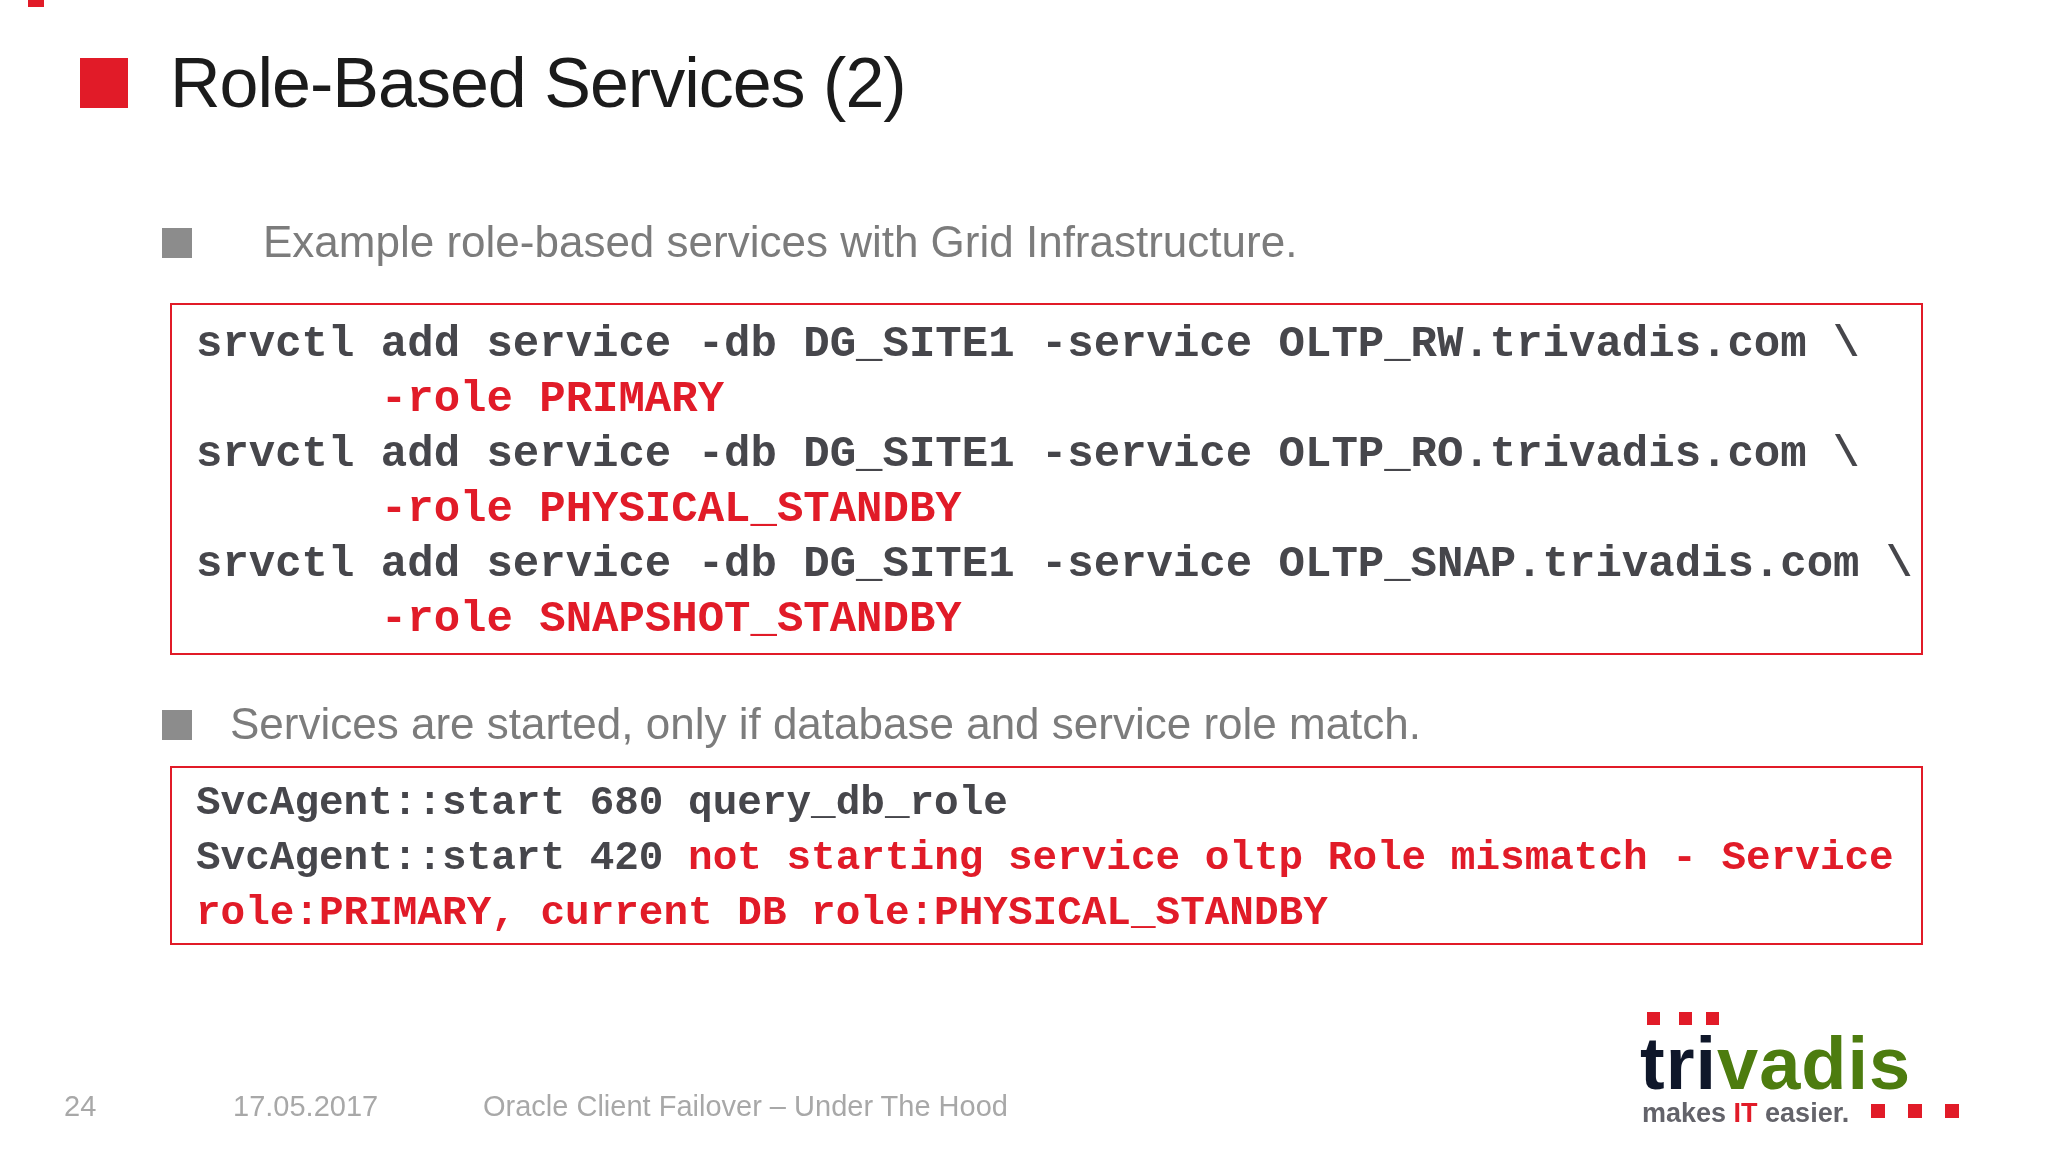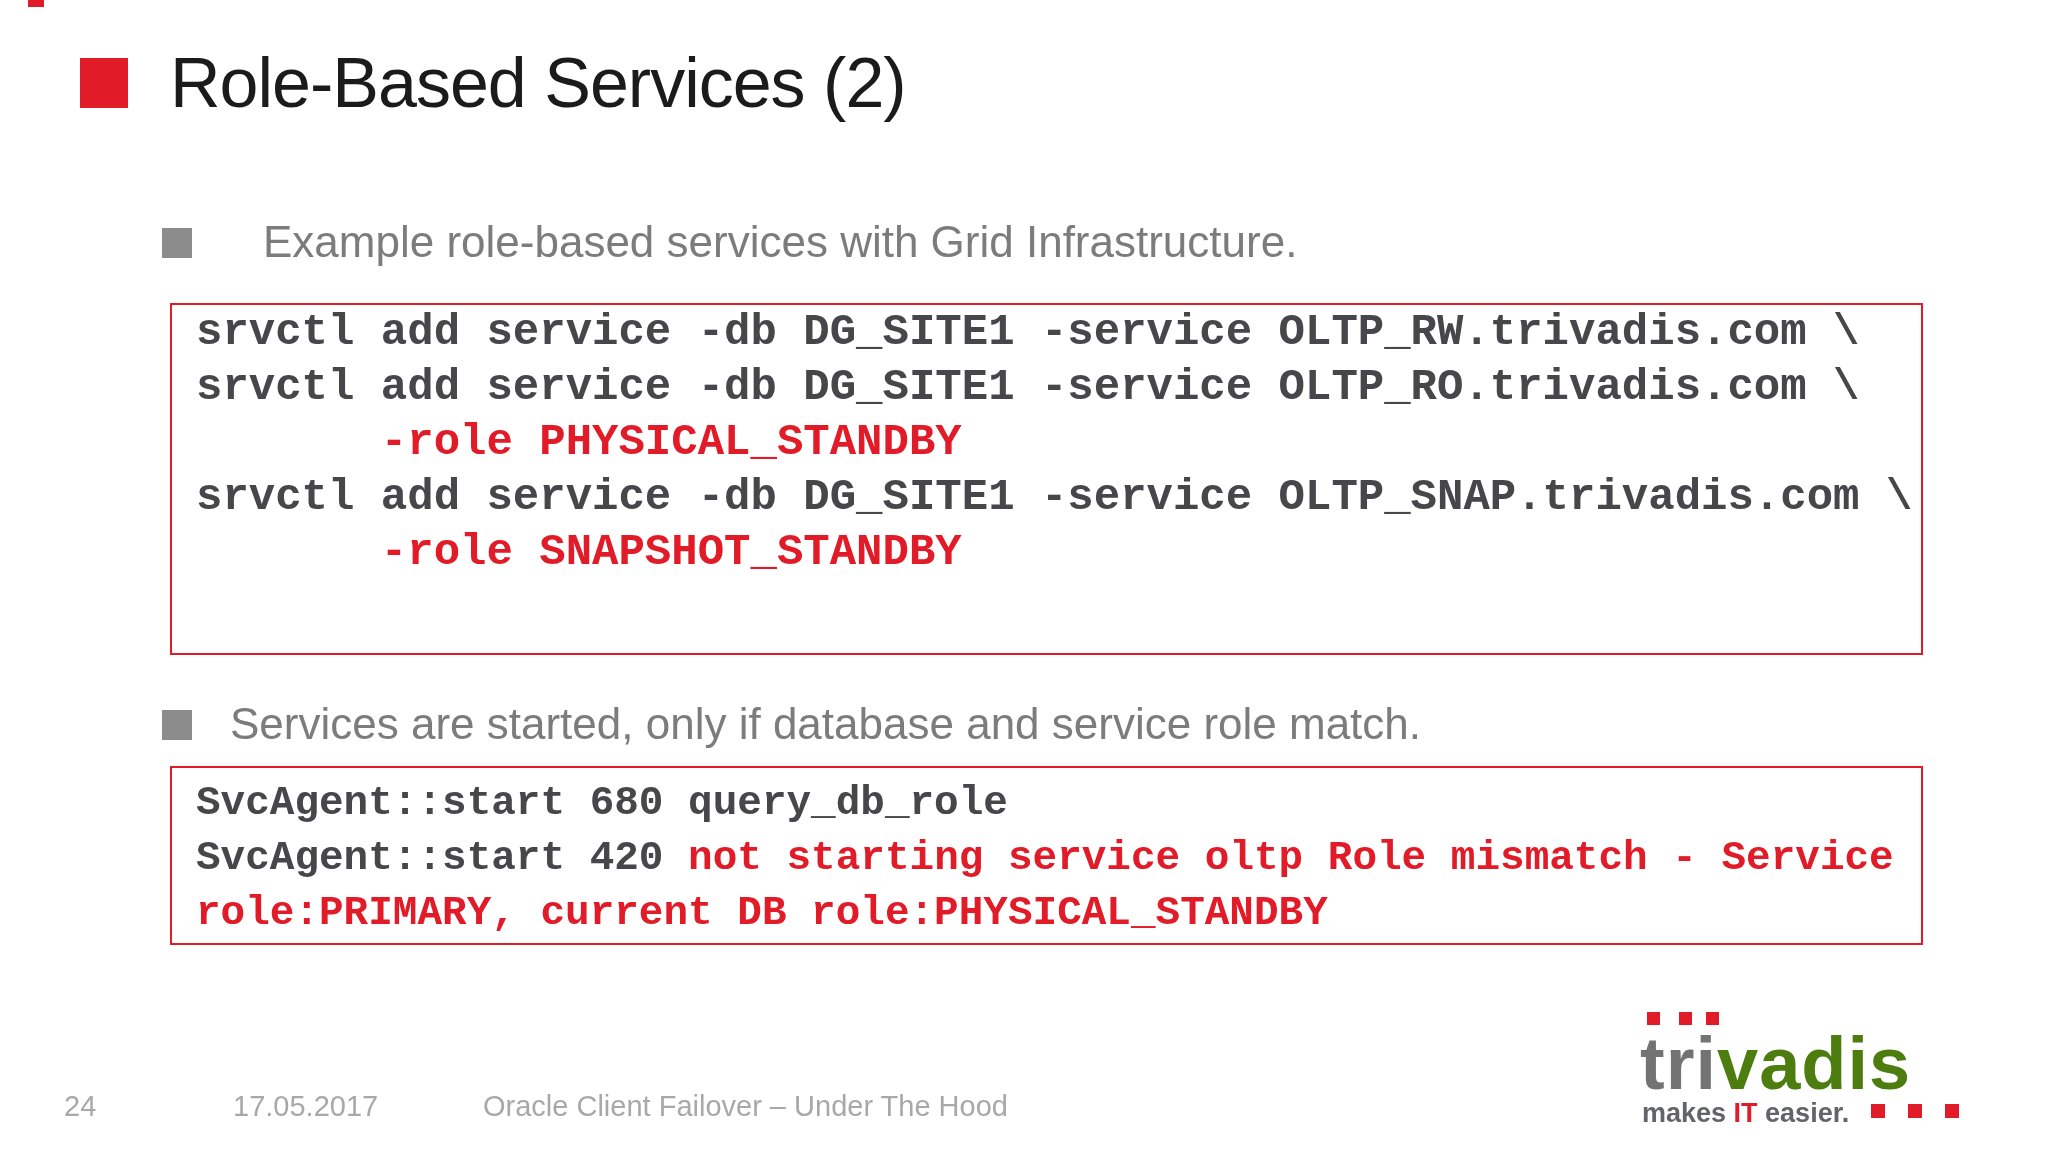"srvctl add service -db DG_SITE1" .codebox1 { padding: 0 0 0 24px -> 12px 0 0 24px }
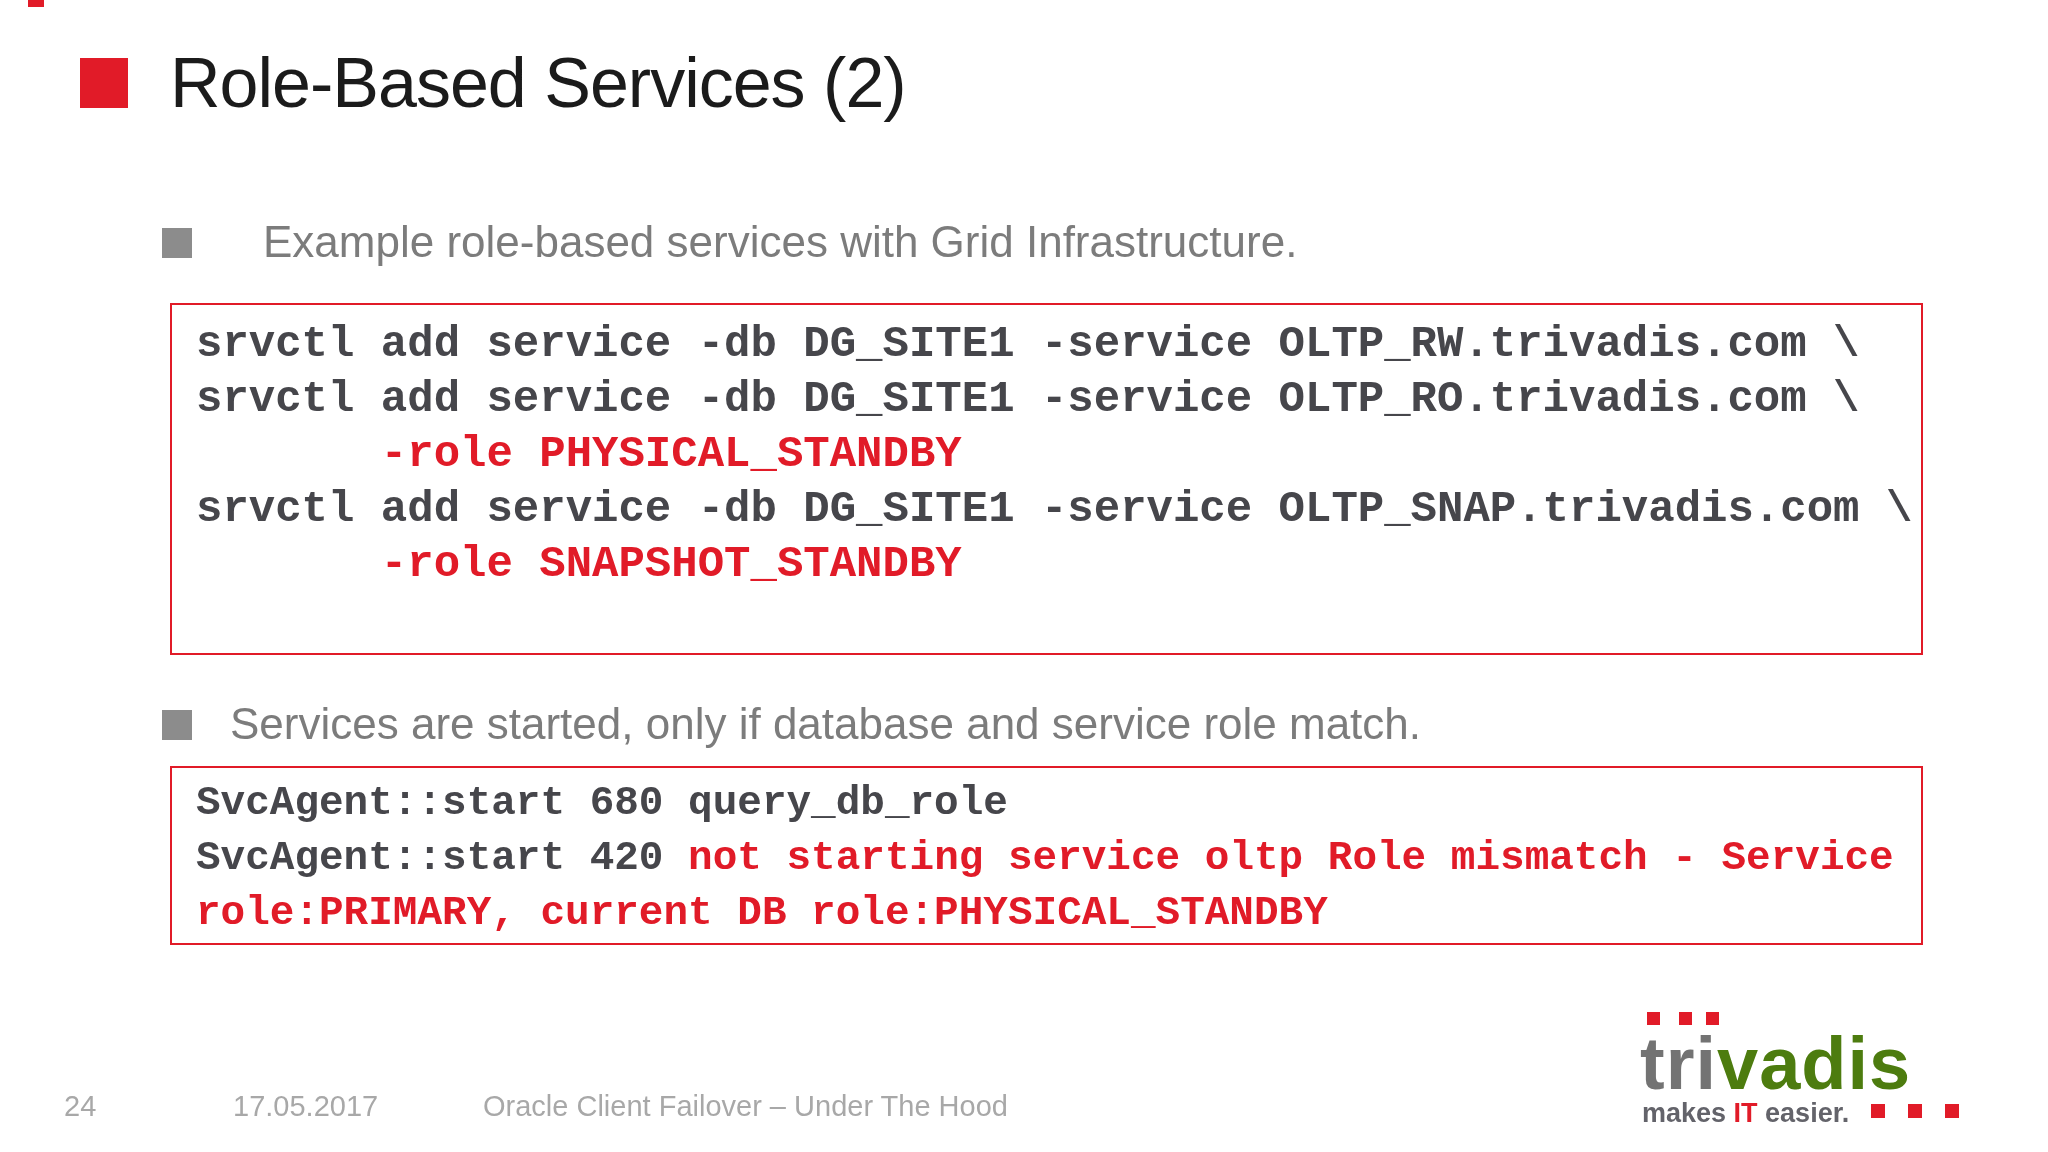"-role PRIMARY" div.cl { html: none -> <div><span> -role PRIMARY</span></div> }
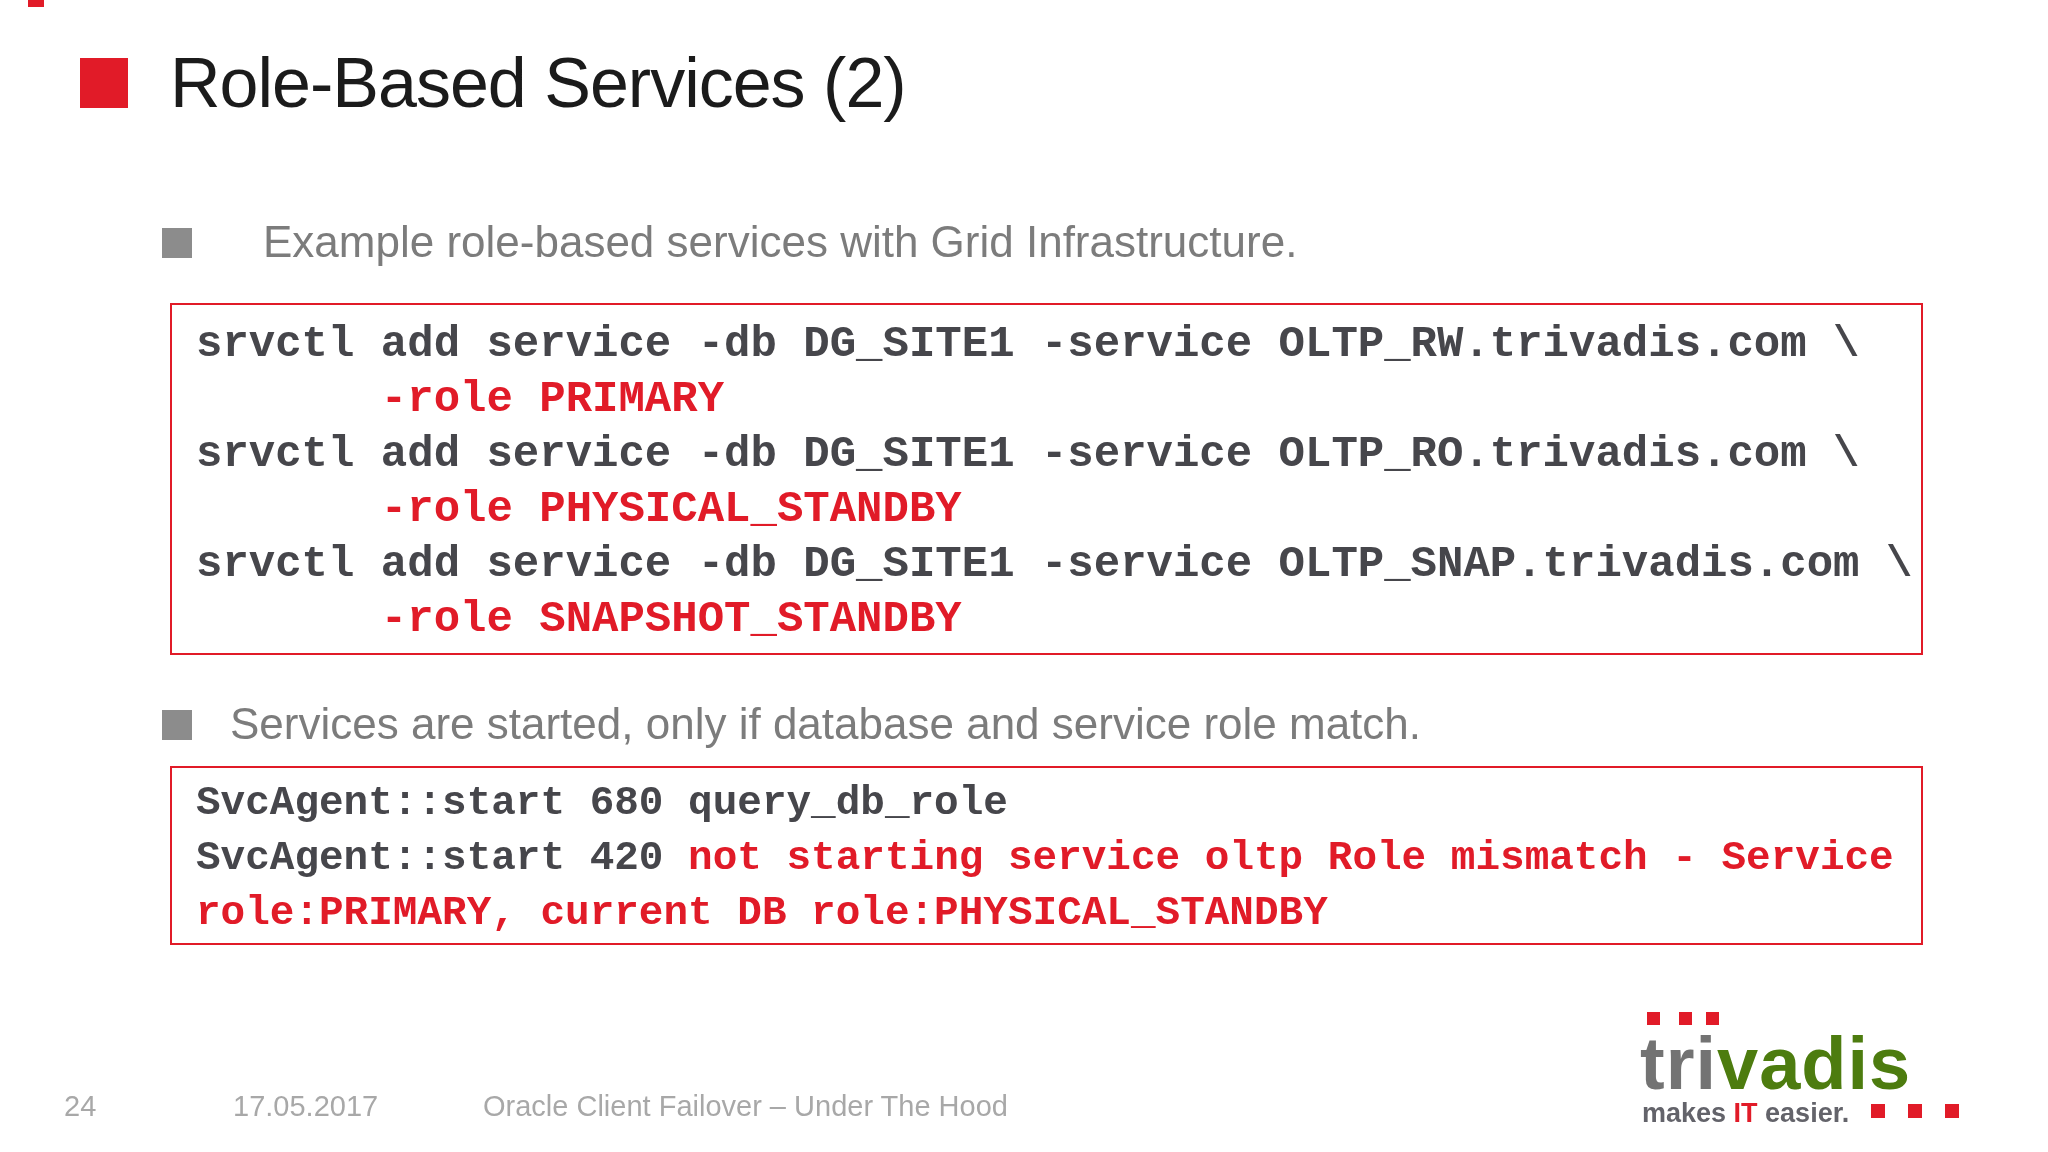"tri" .logo-tri { color: #737373 -> #0f172a }
